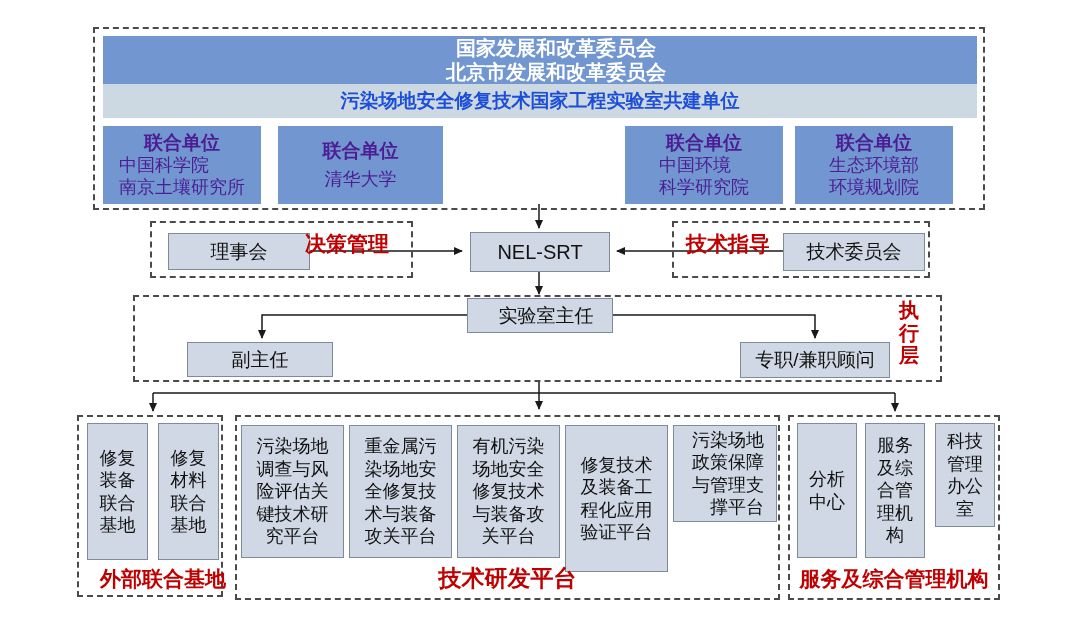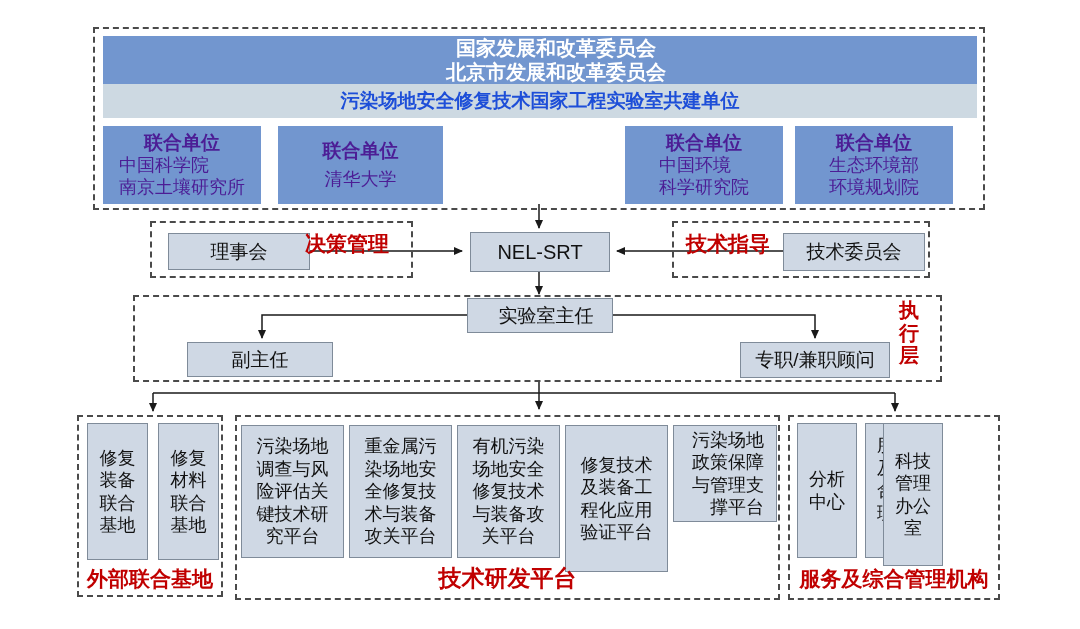"科技管理办公室" div.abs { height: 143px -> 104px; left: 883px -> 935px }
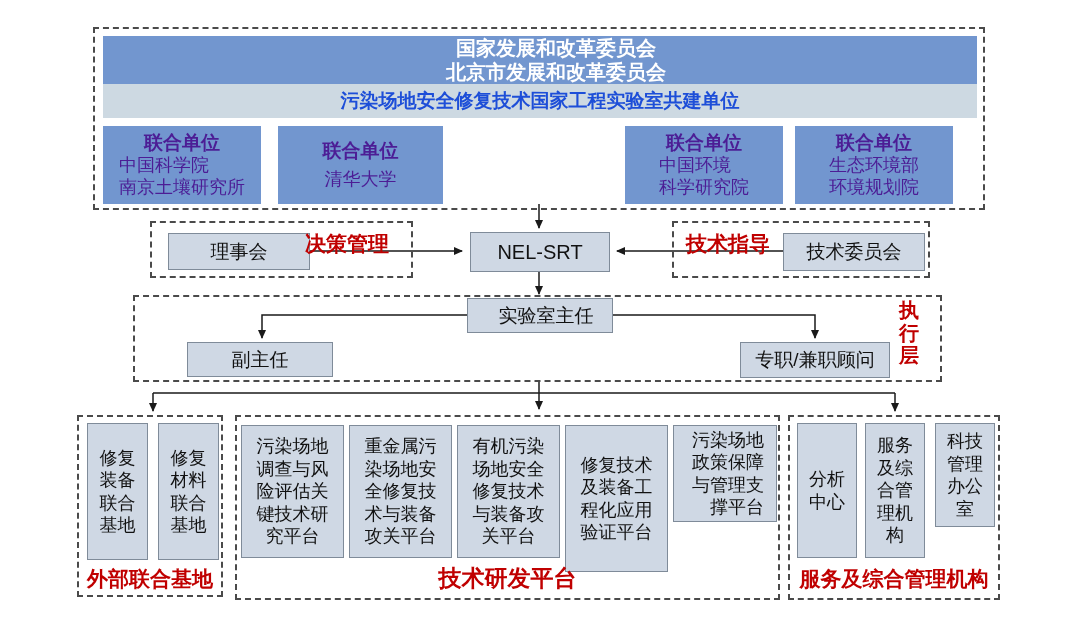"外部联合基地" div.abs { left: 77px -> 90px }
